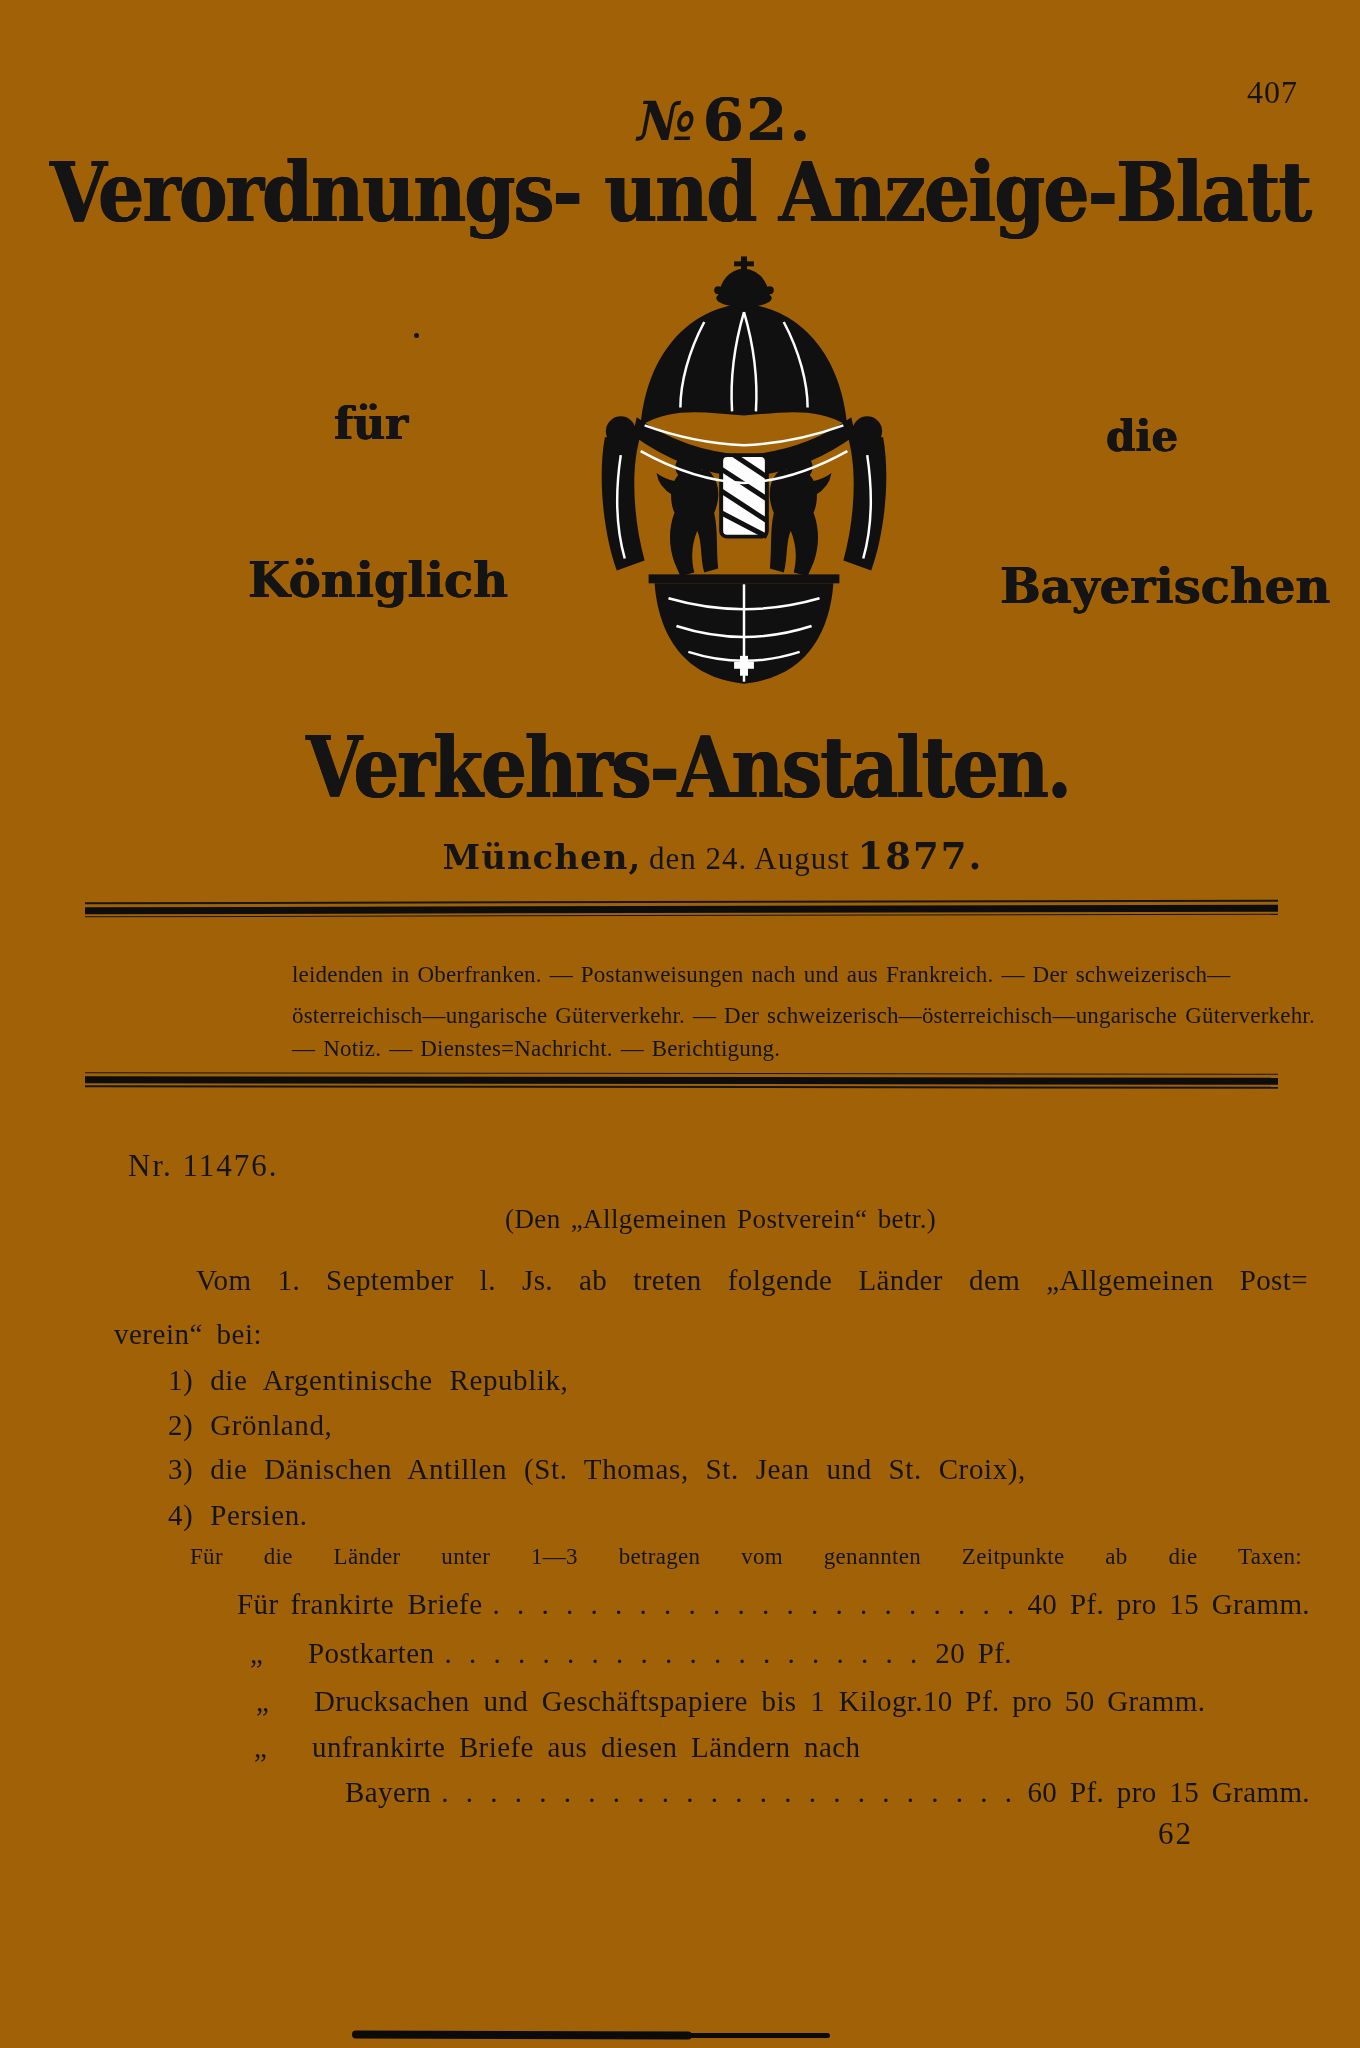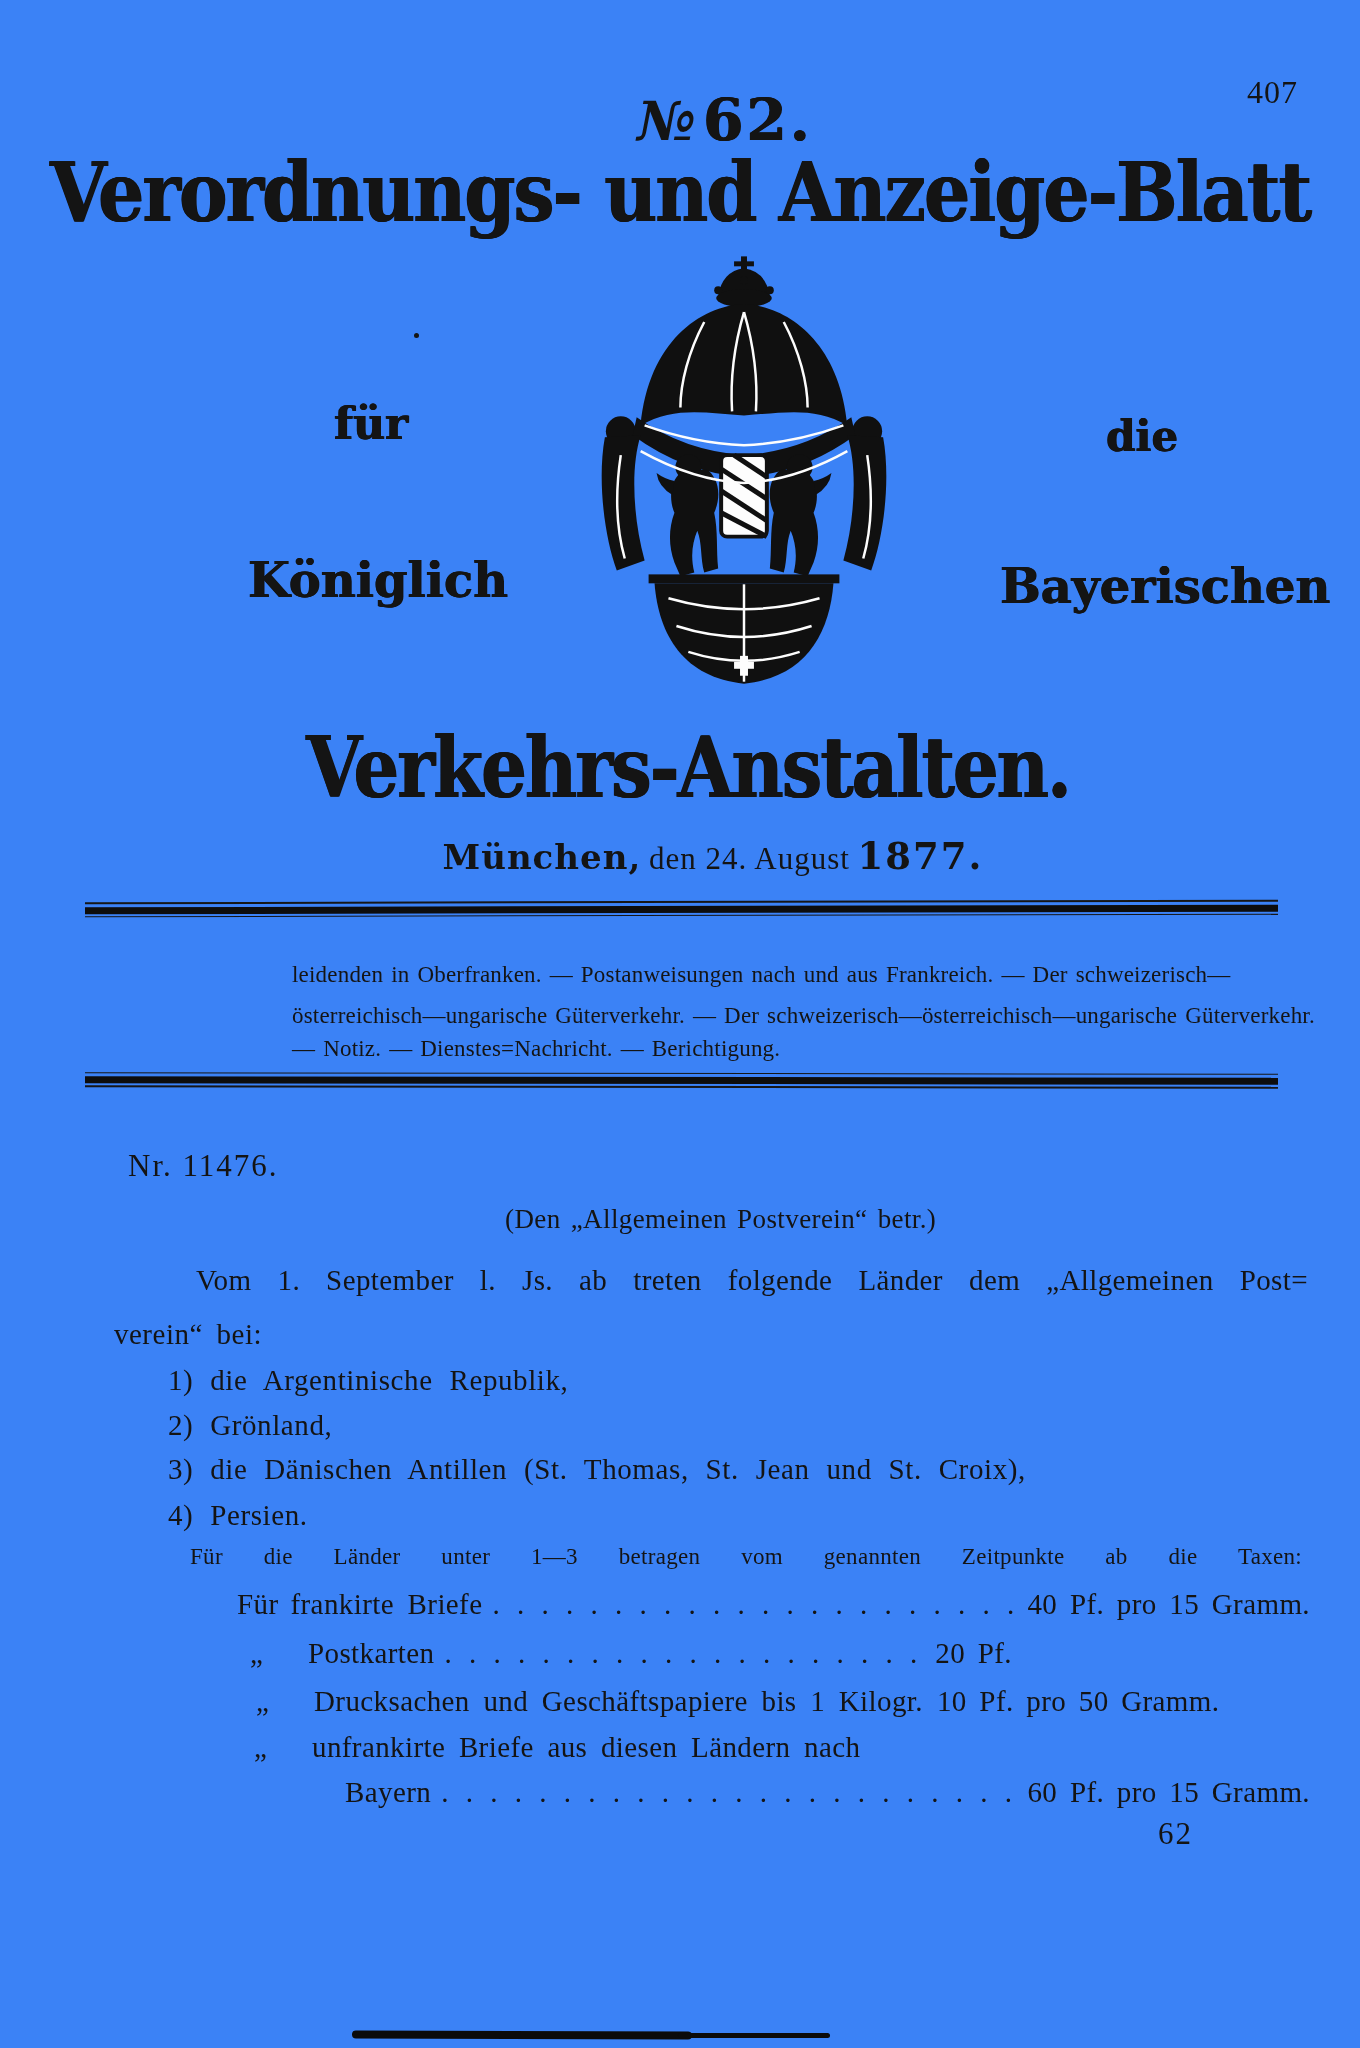"№ 62." .page { background: #3b82f6 -> #a16207 }
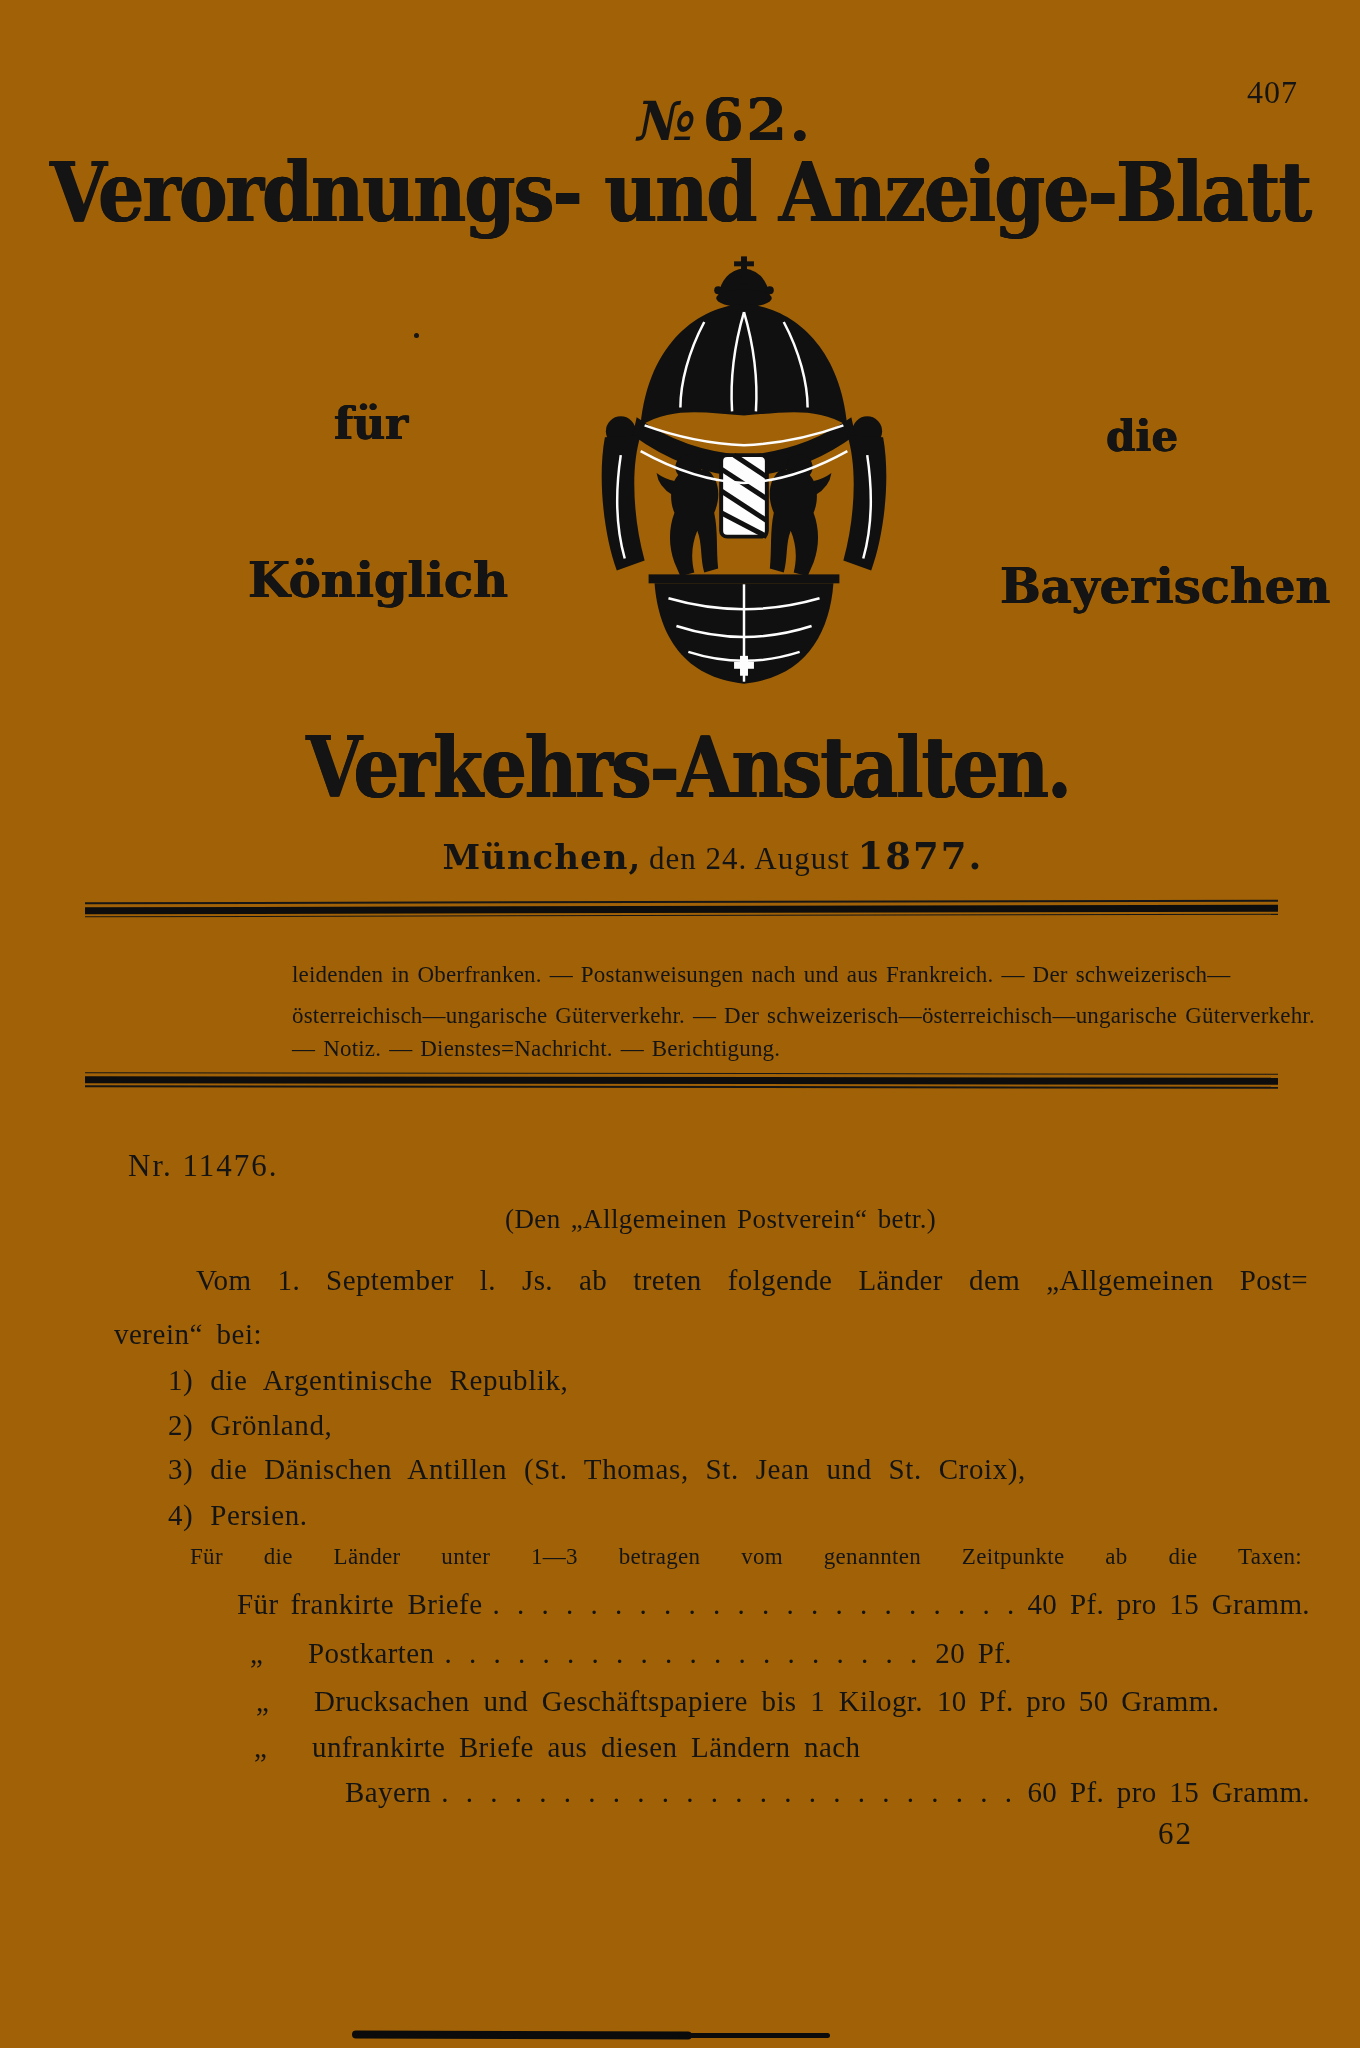"Drucksachen und Geschäftspapiere bis 1" .t3 .ti,.t4 .ti { margin-right: 14px -> none }
